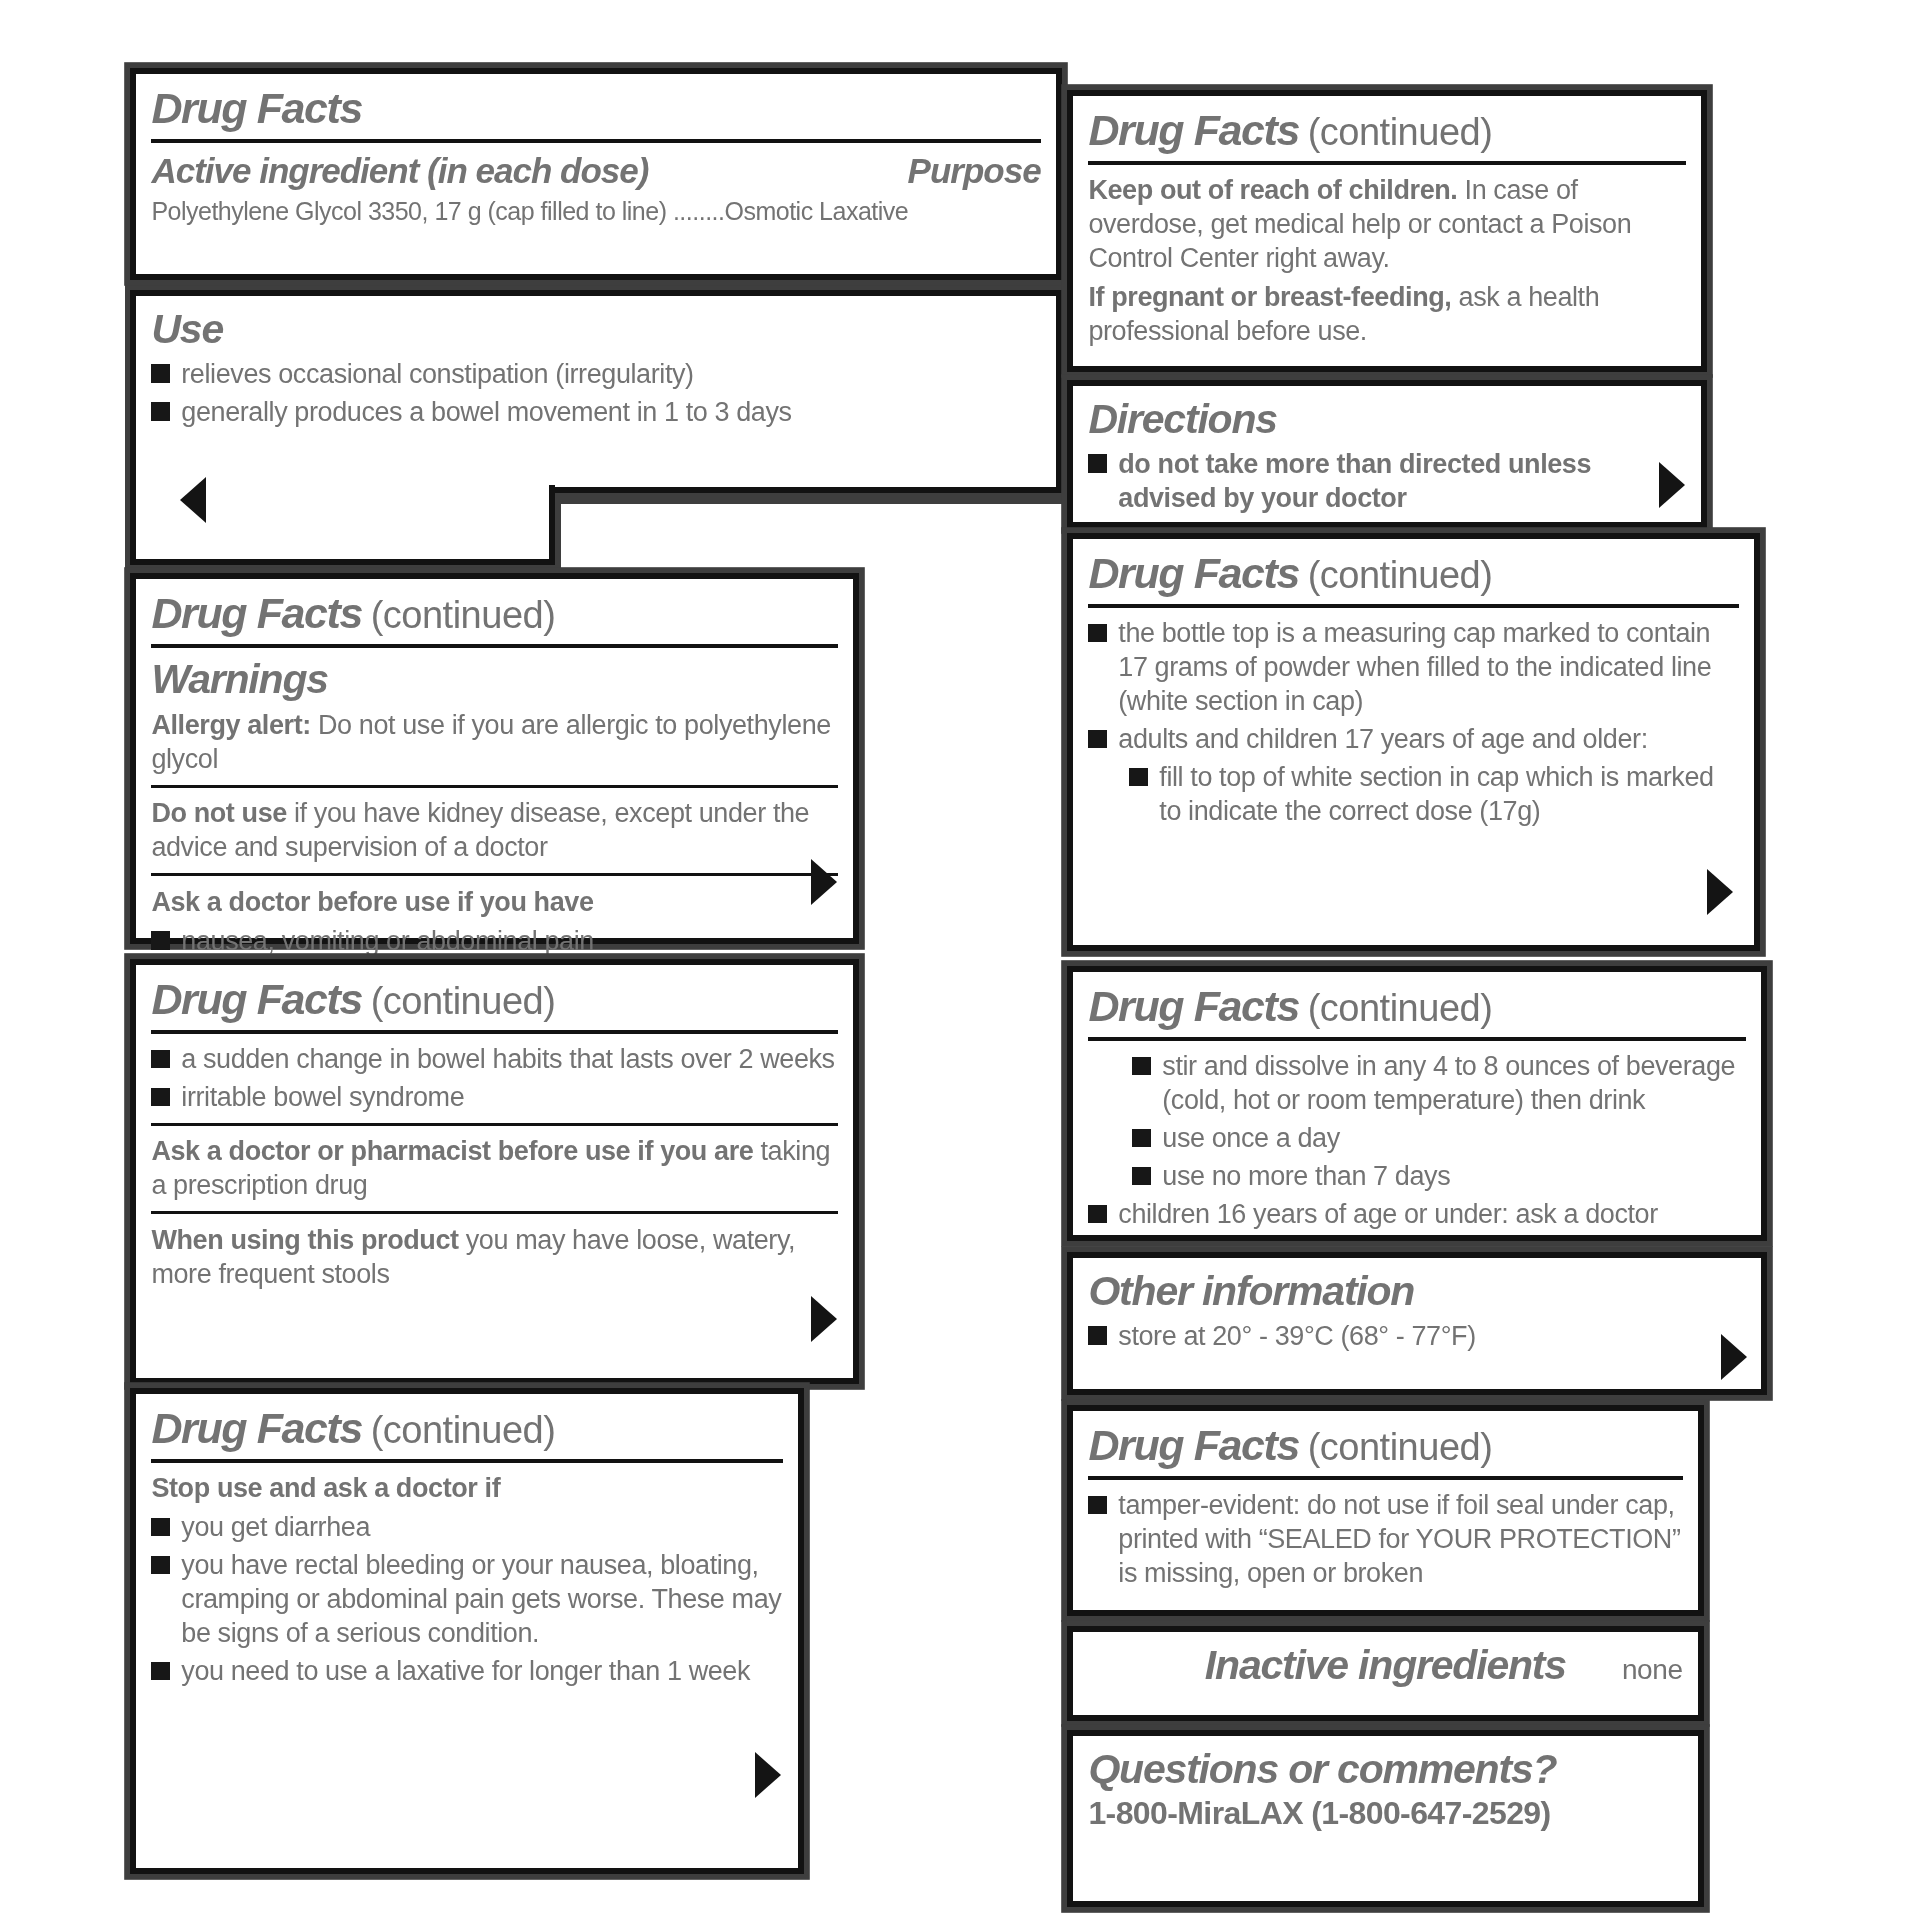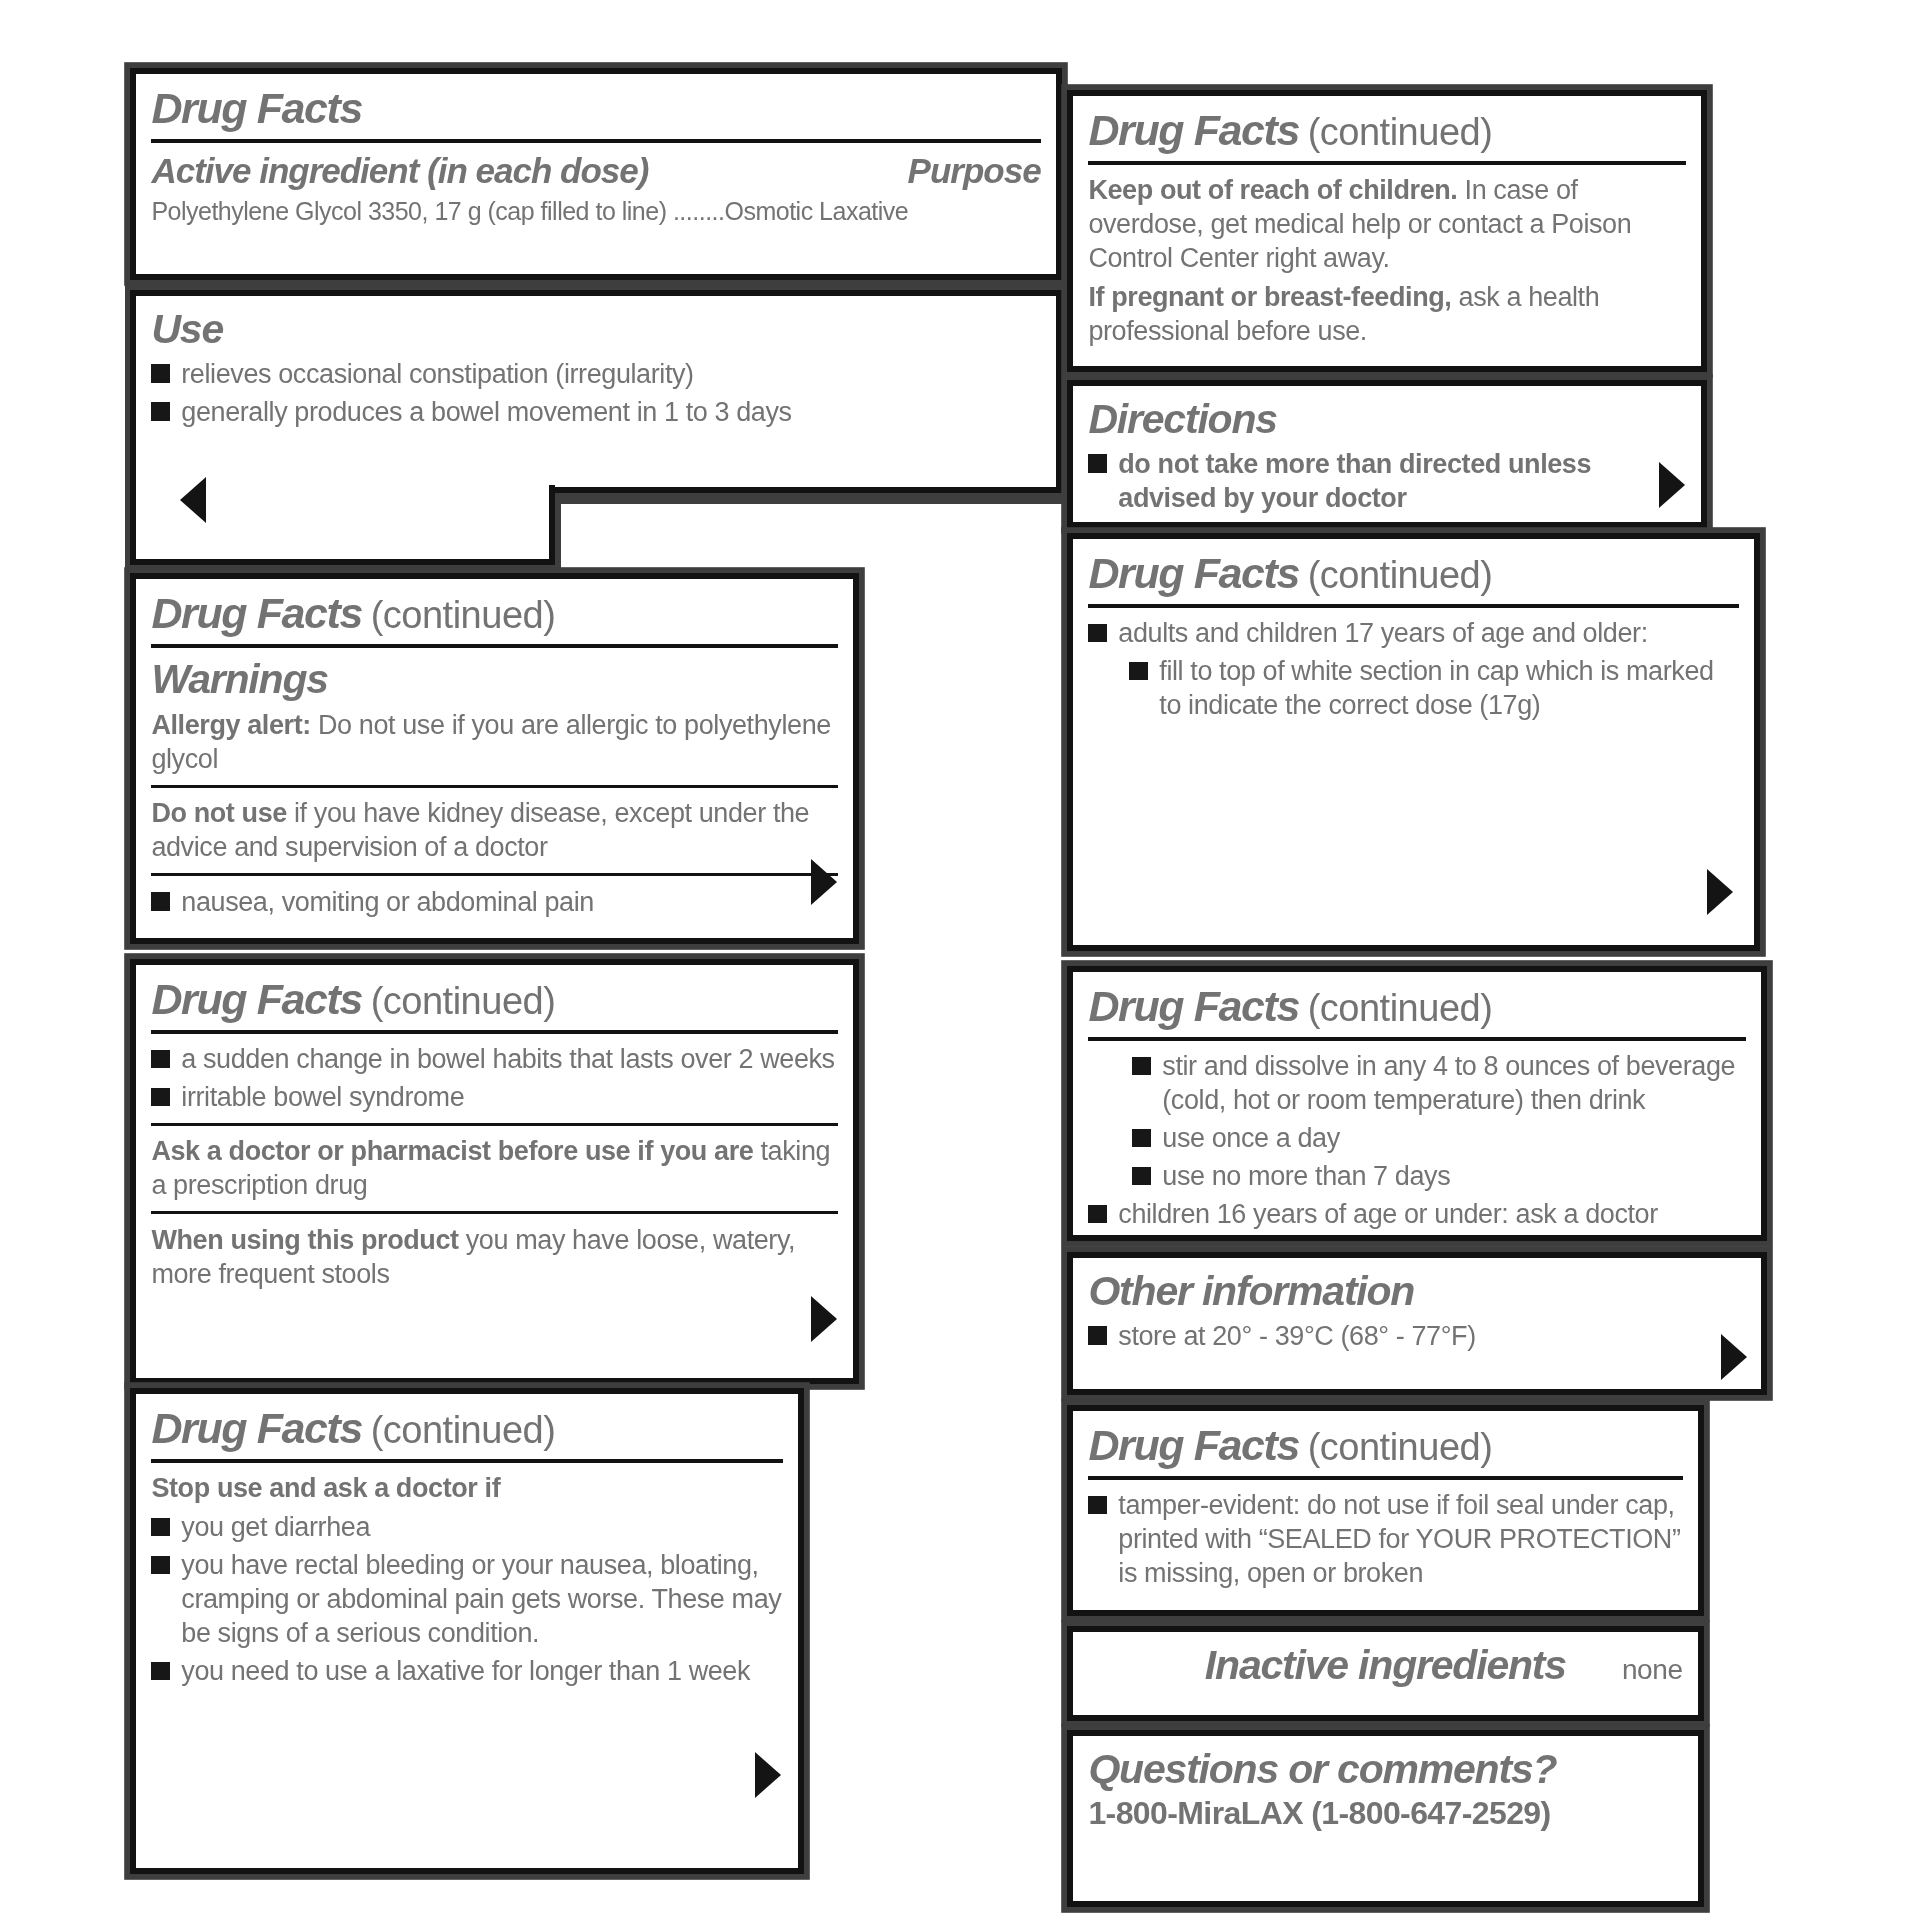"the bottle top is a" div.bullet { html: none -> <div> <span></span> <span>the bottle top is a measuring cap marked to contain 17 grams of powder when filled to the indicated line (white section in cap)</span> </div> }
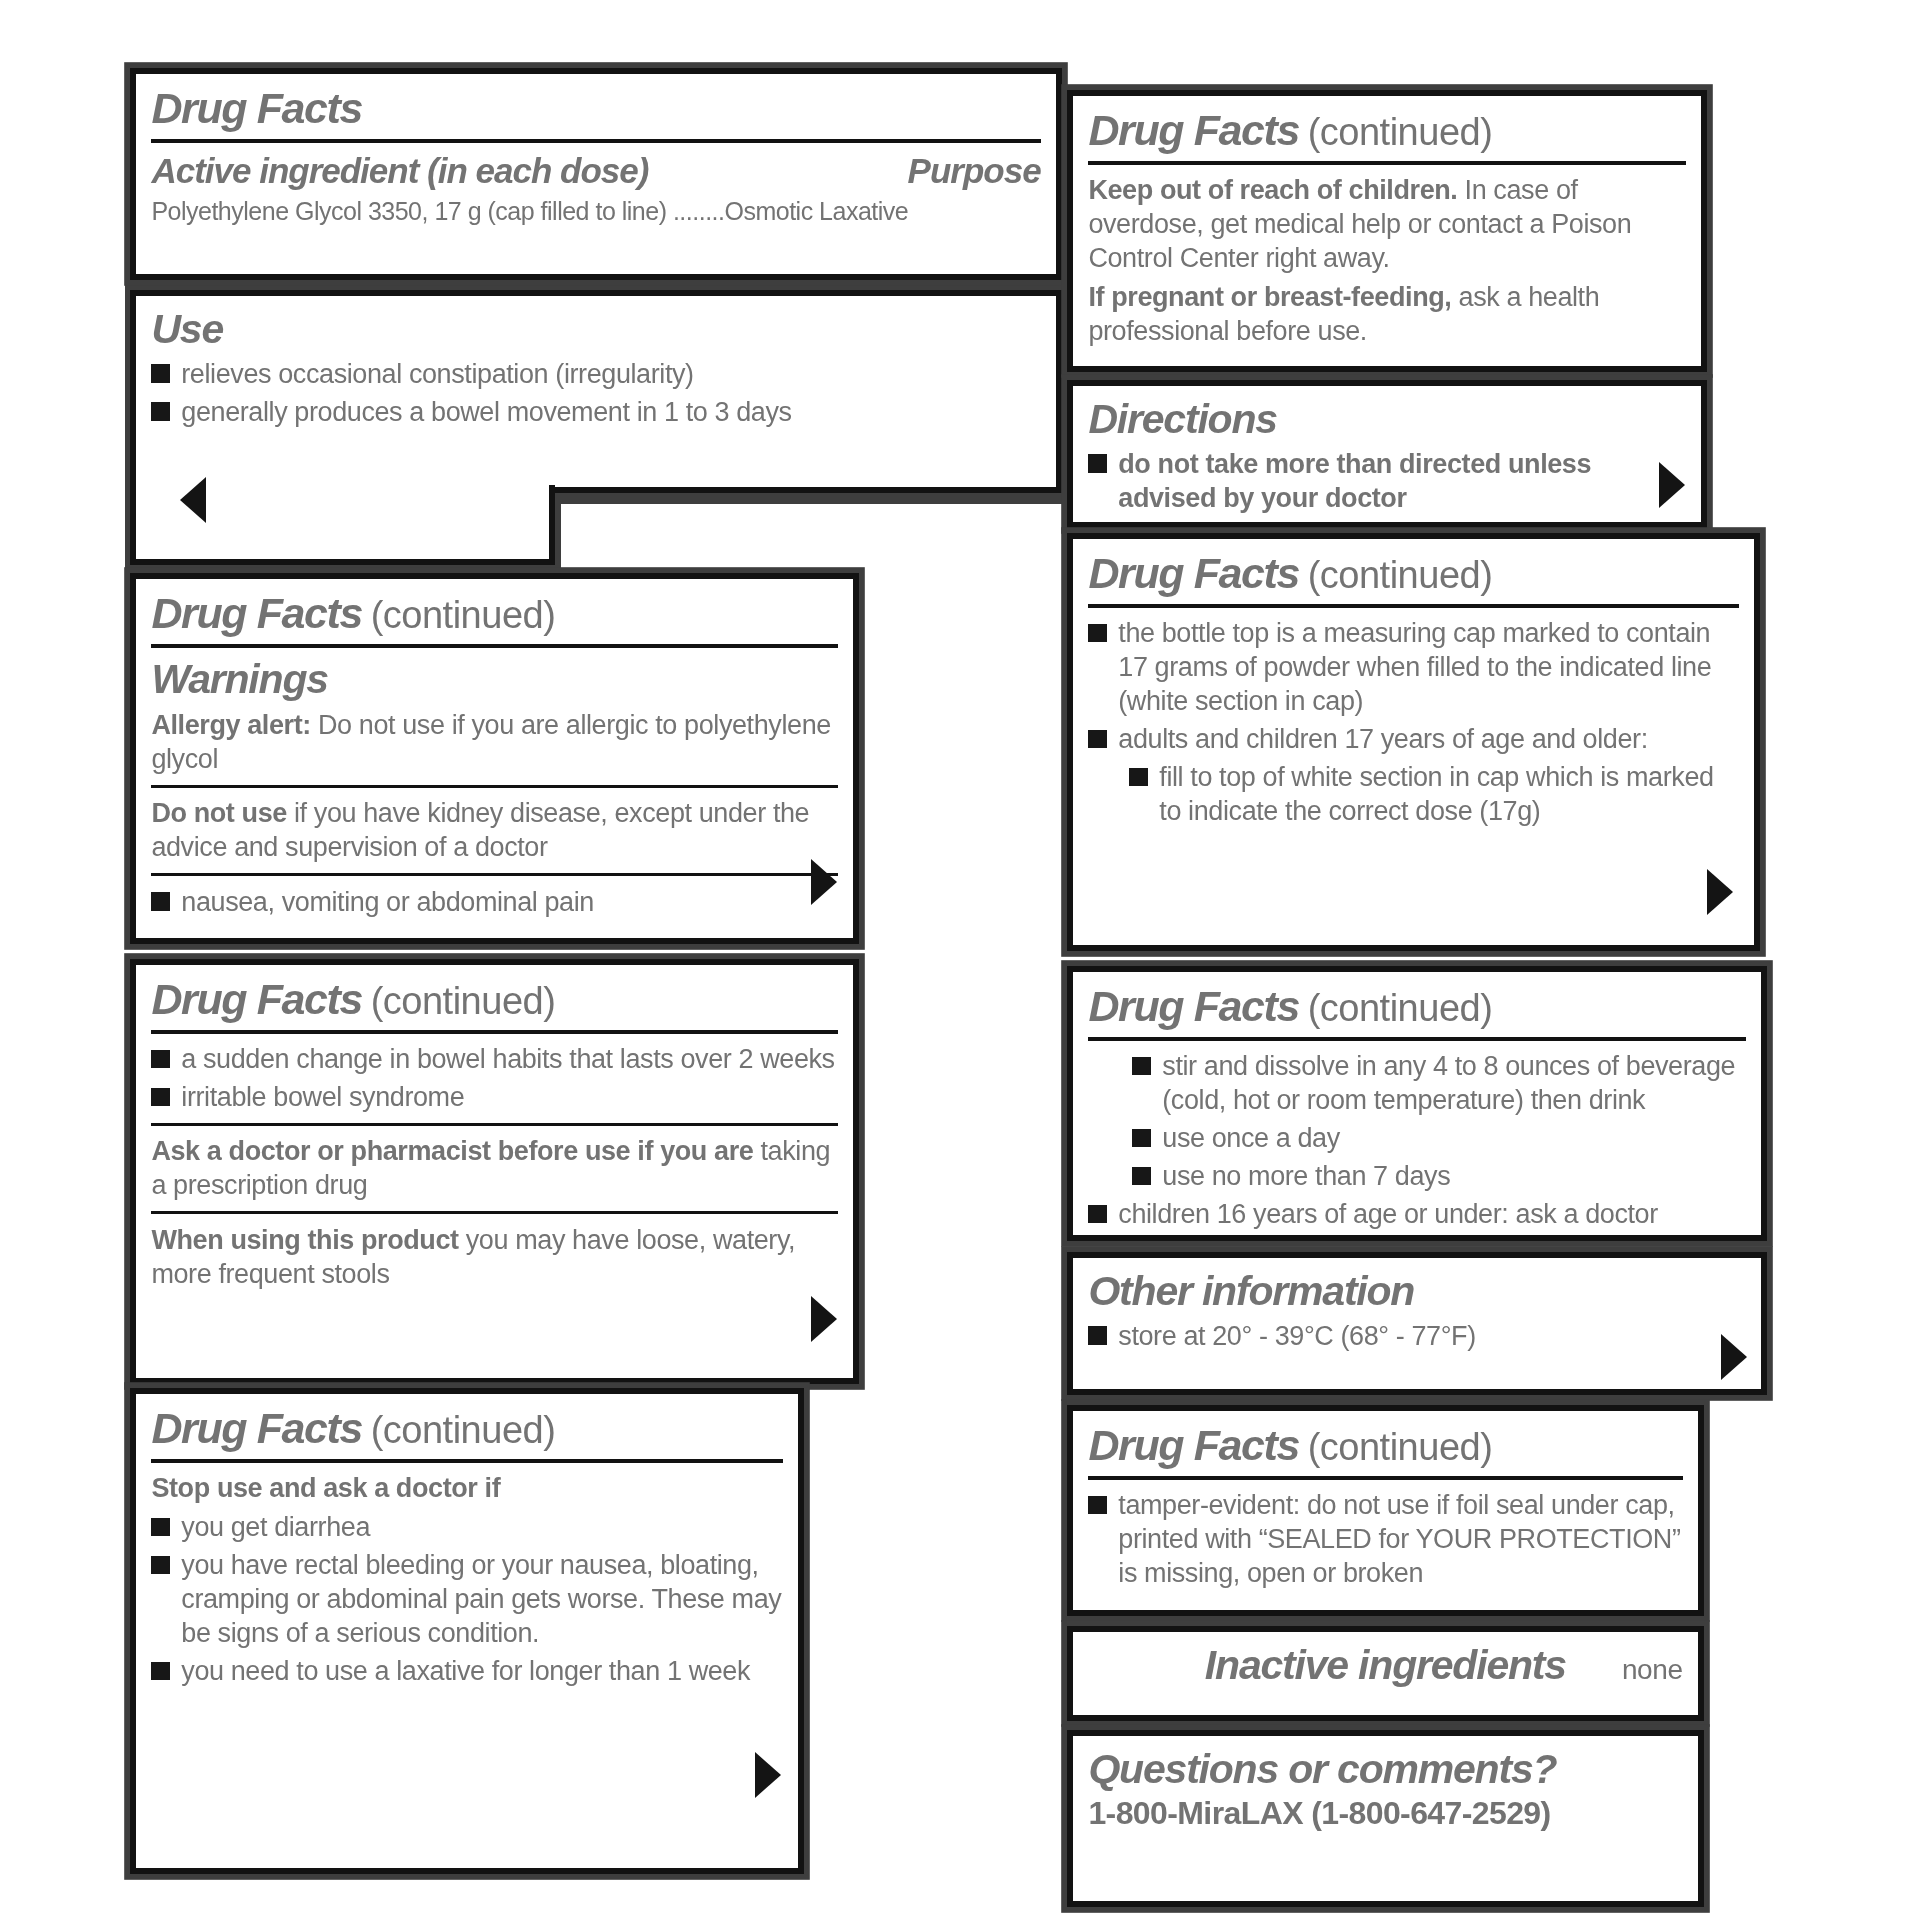"Ask a doctor before use" div.para { html: none -> <div>Ask a doctor before use if you have</div> }
